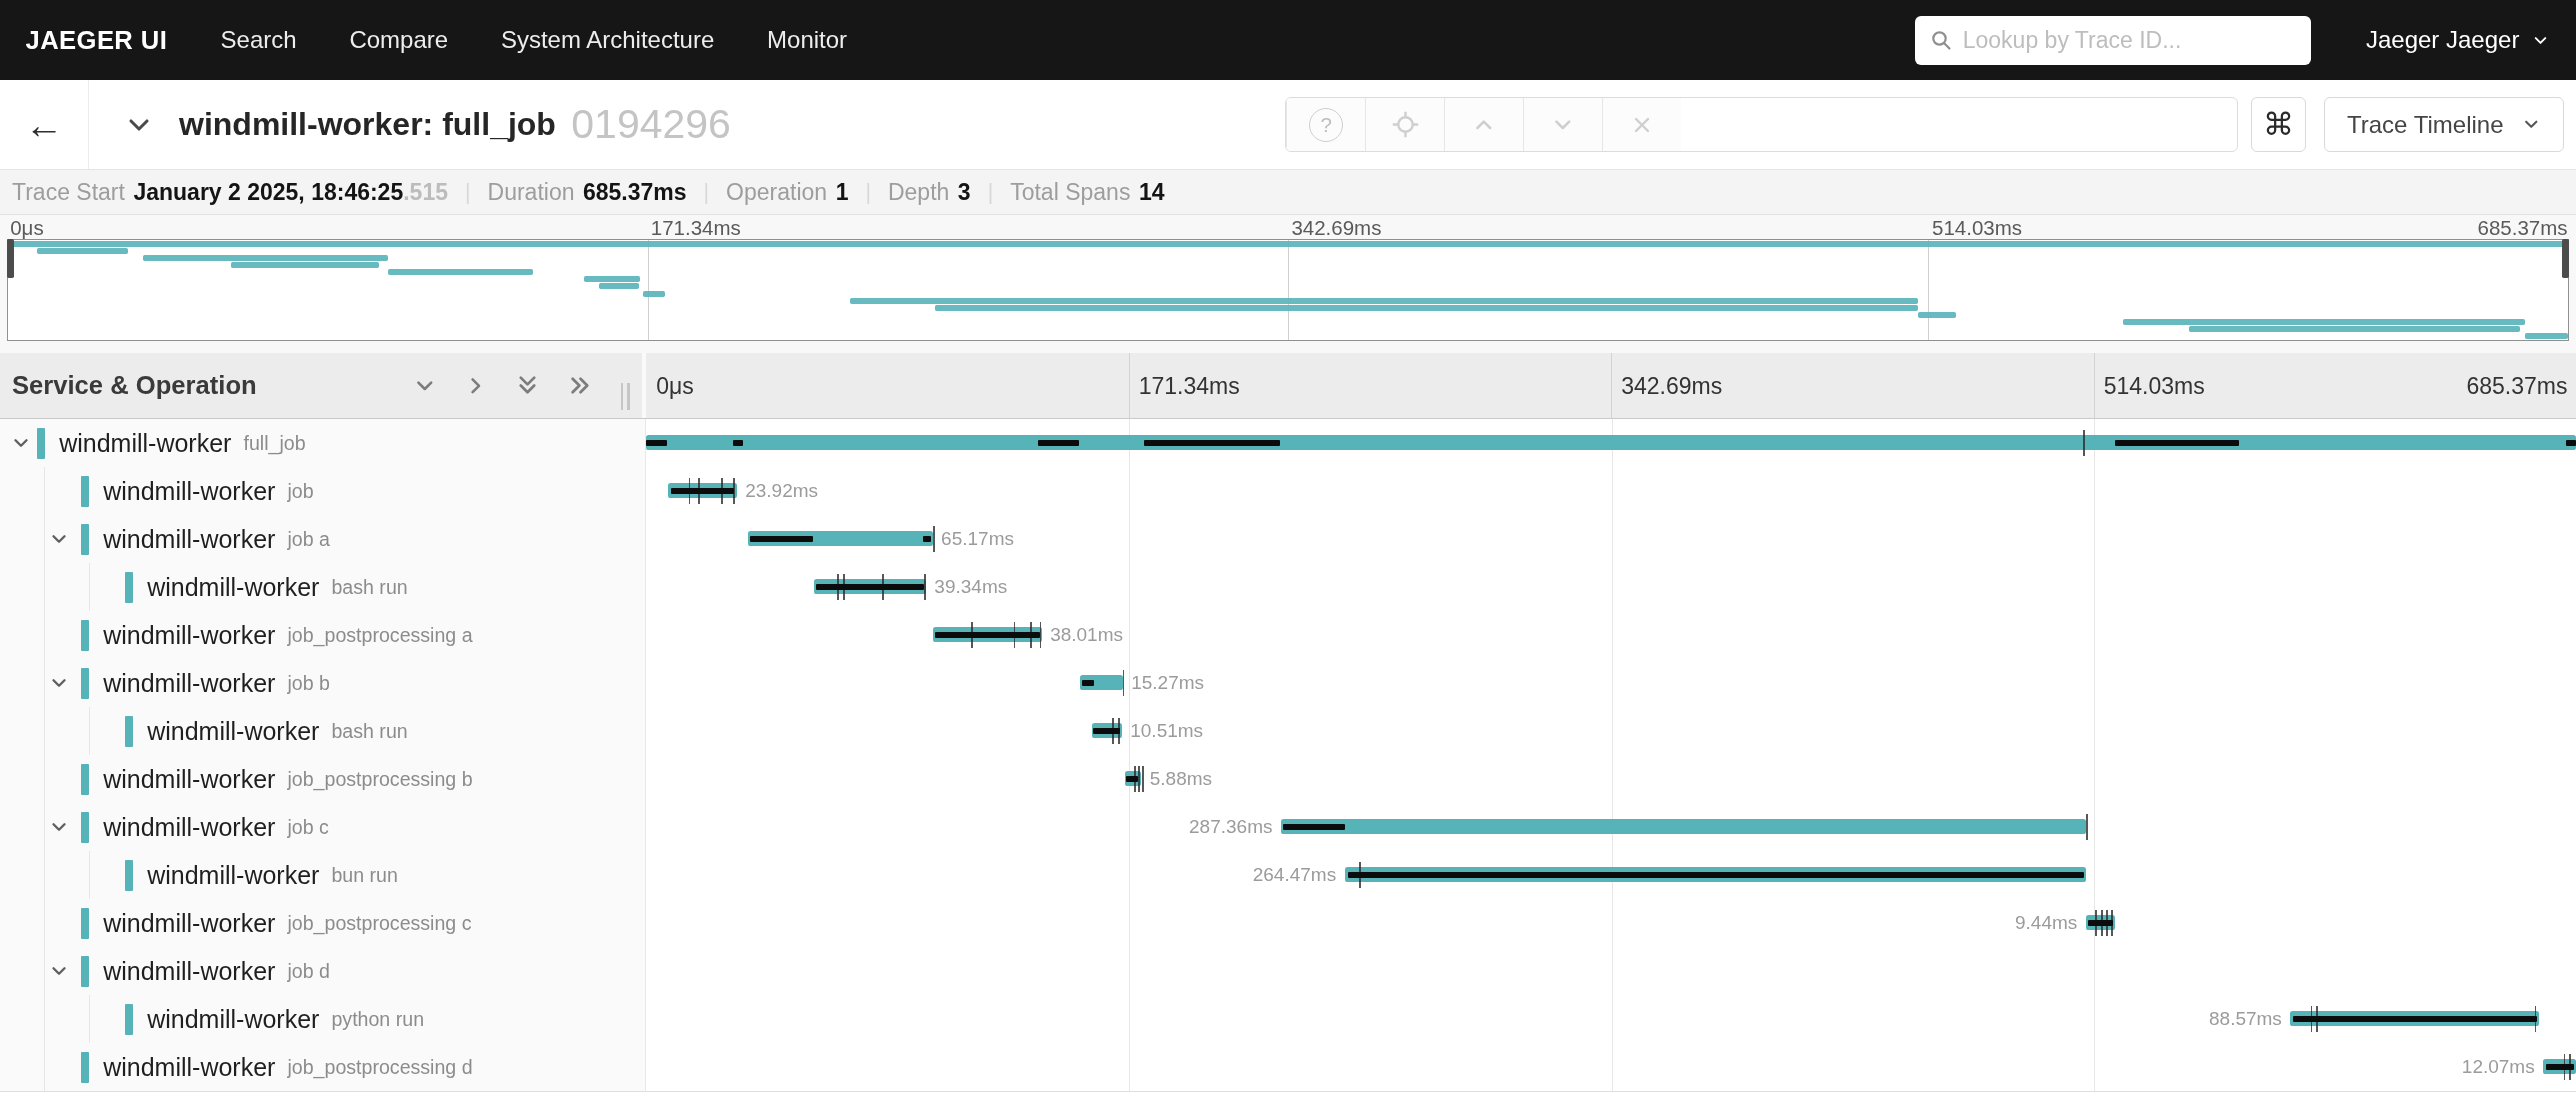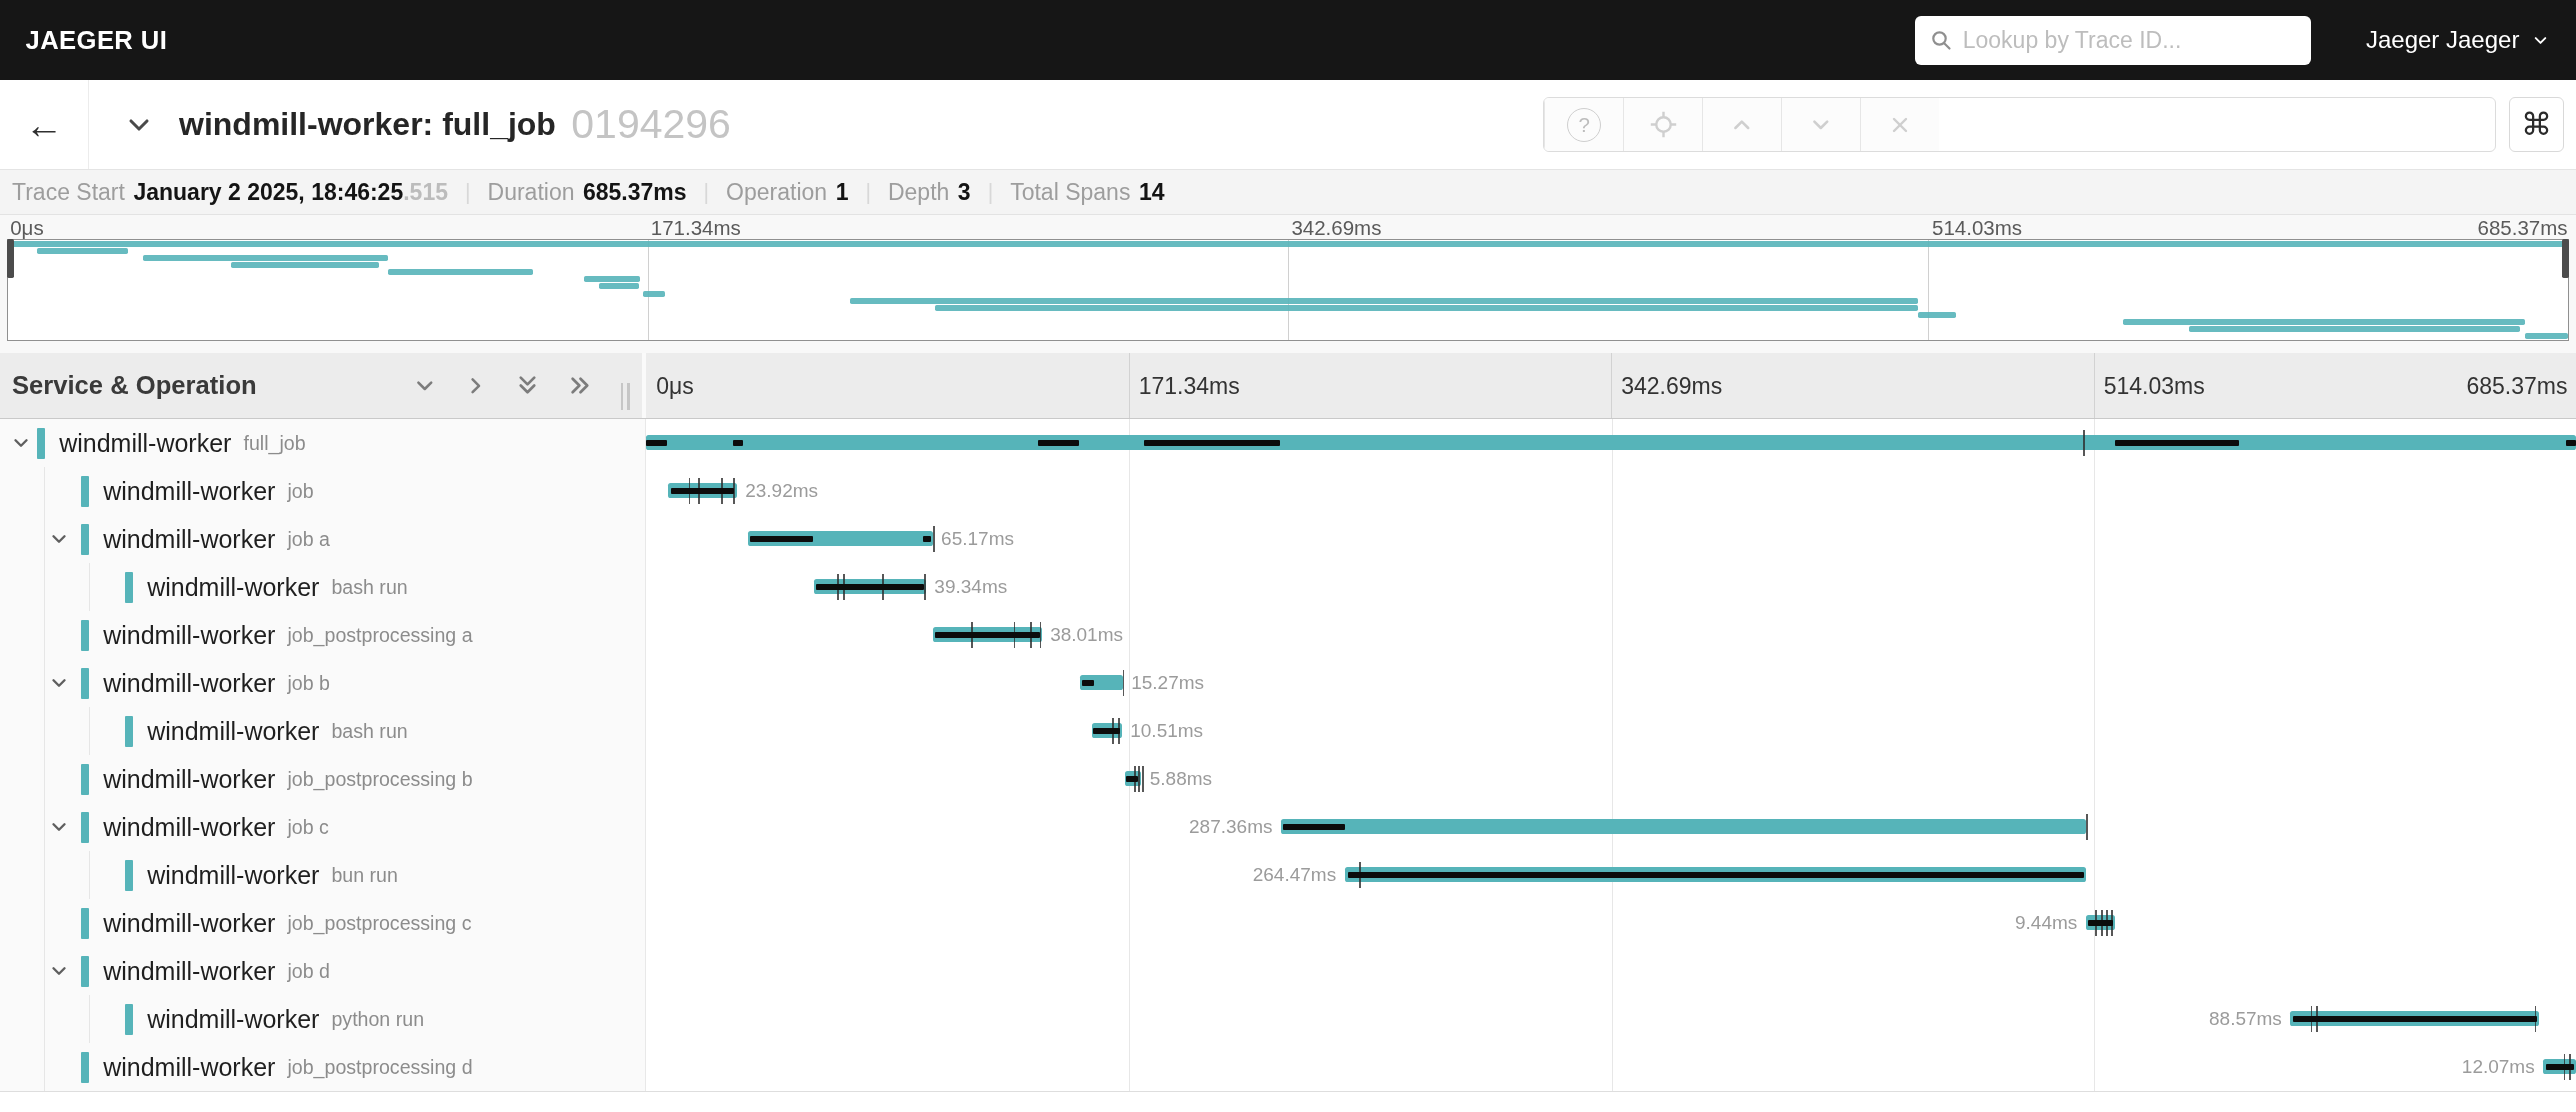"Search" div.nav-items { html: none -> <div> <div>Search</div> <div>Compare</div> <div>System Architecture</div> <div>Monitor</div> </div> }
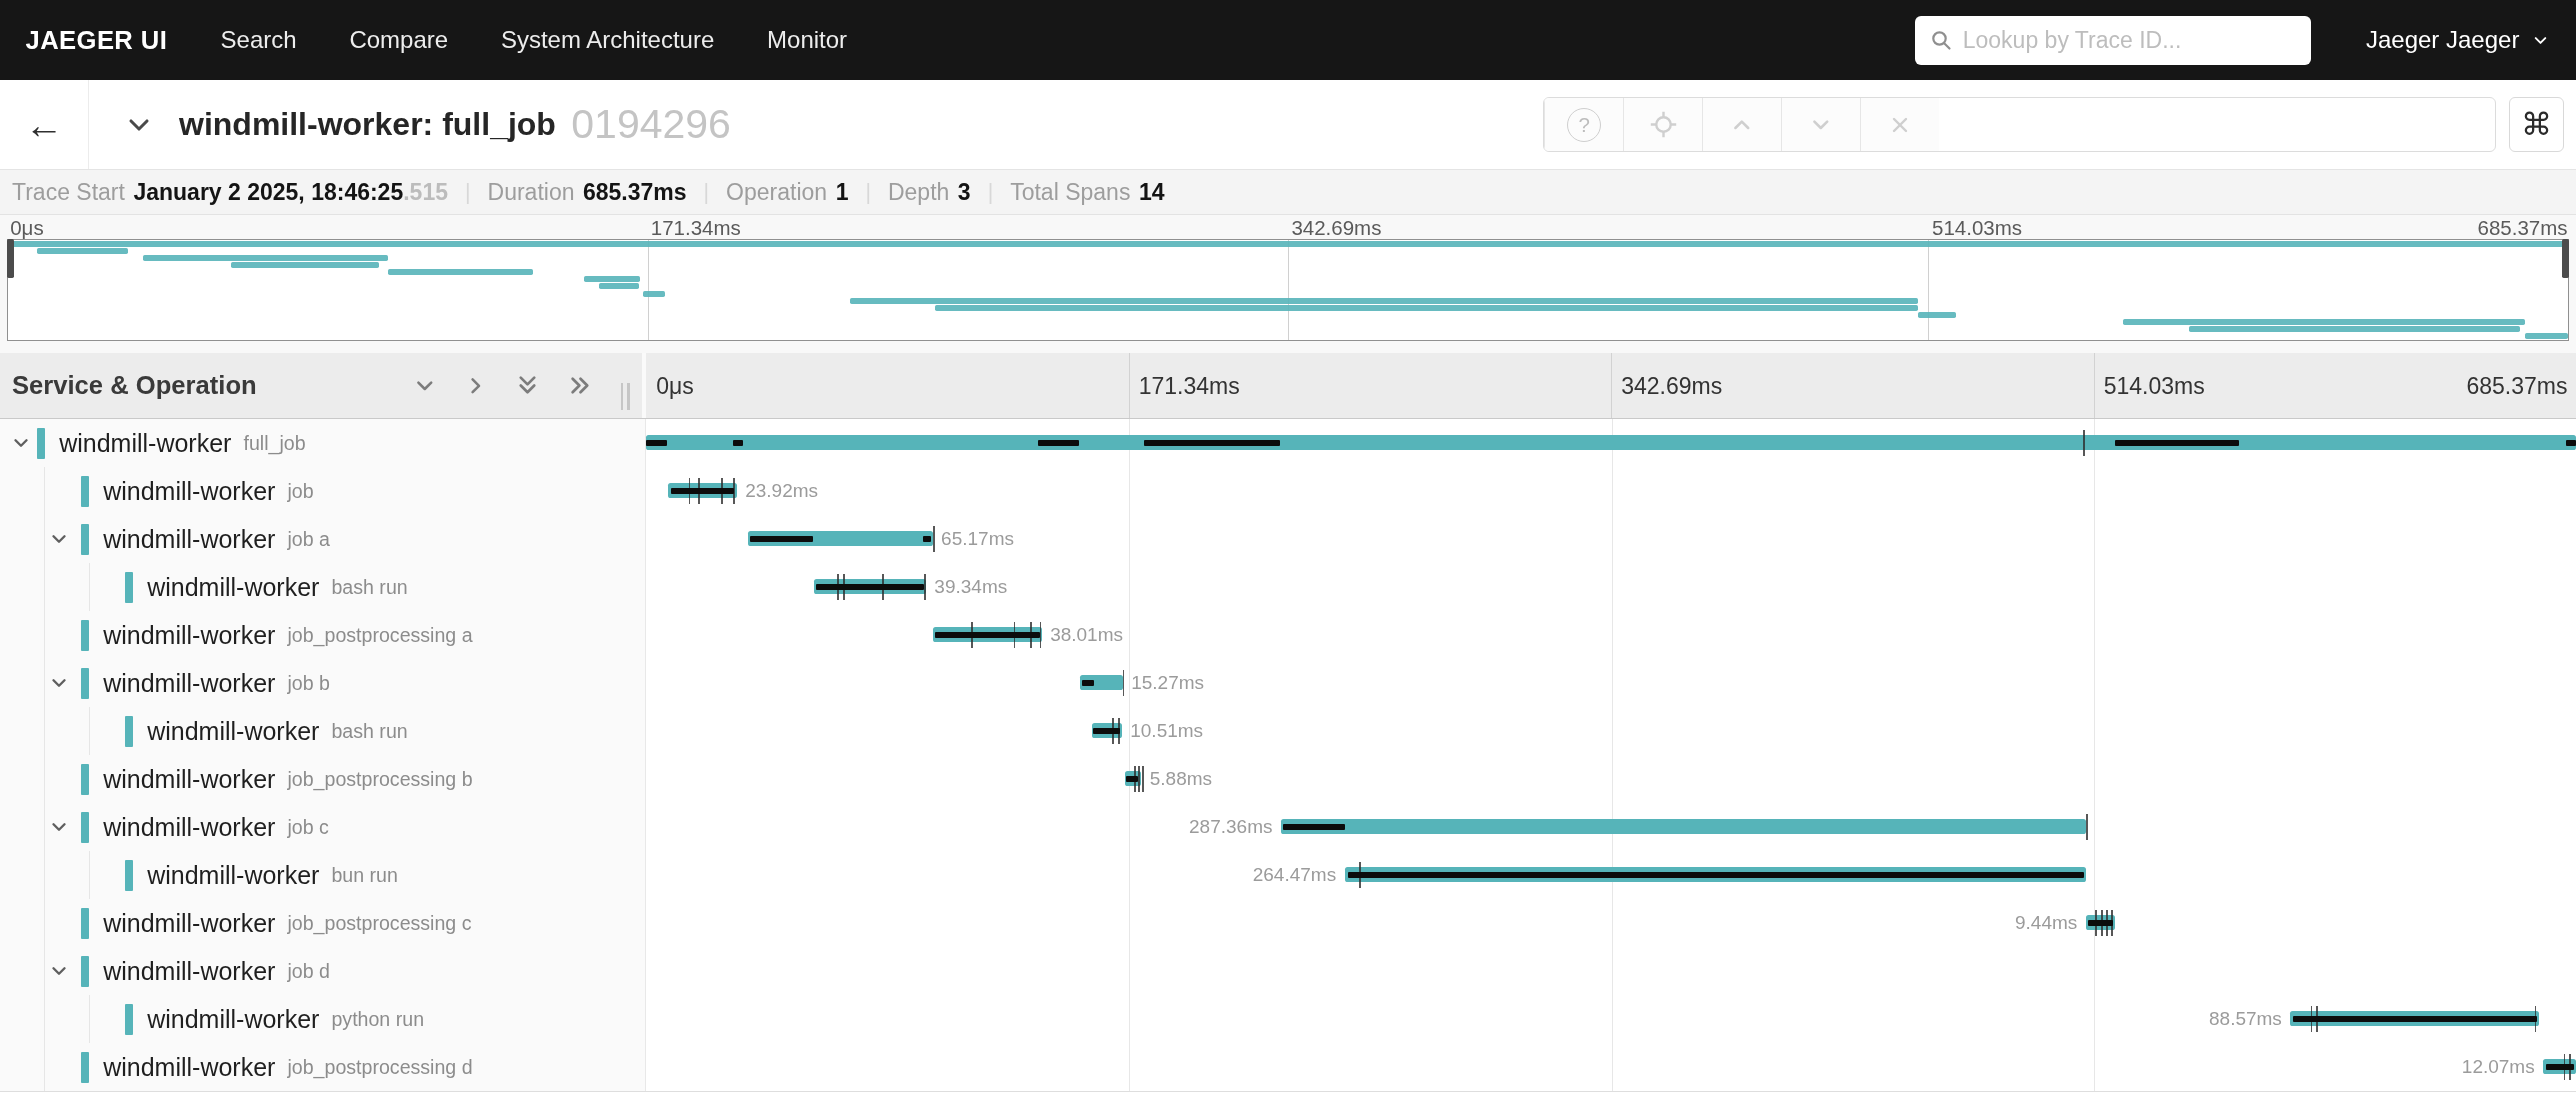"Trace Timeline" div.view-btn { html: none -> <div> <span>Trace Timeline</span> <svg> <polyline></polyline> </svg> </div> }
